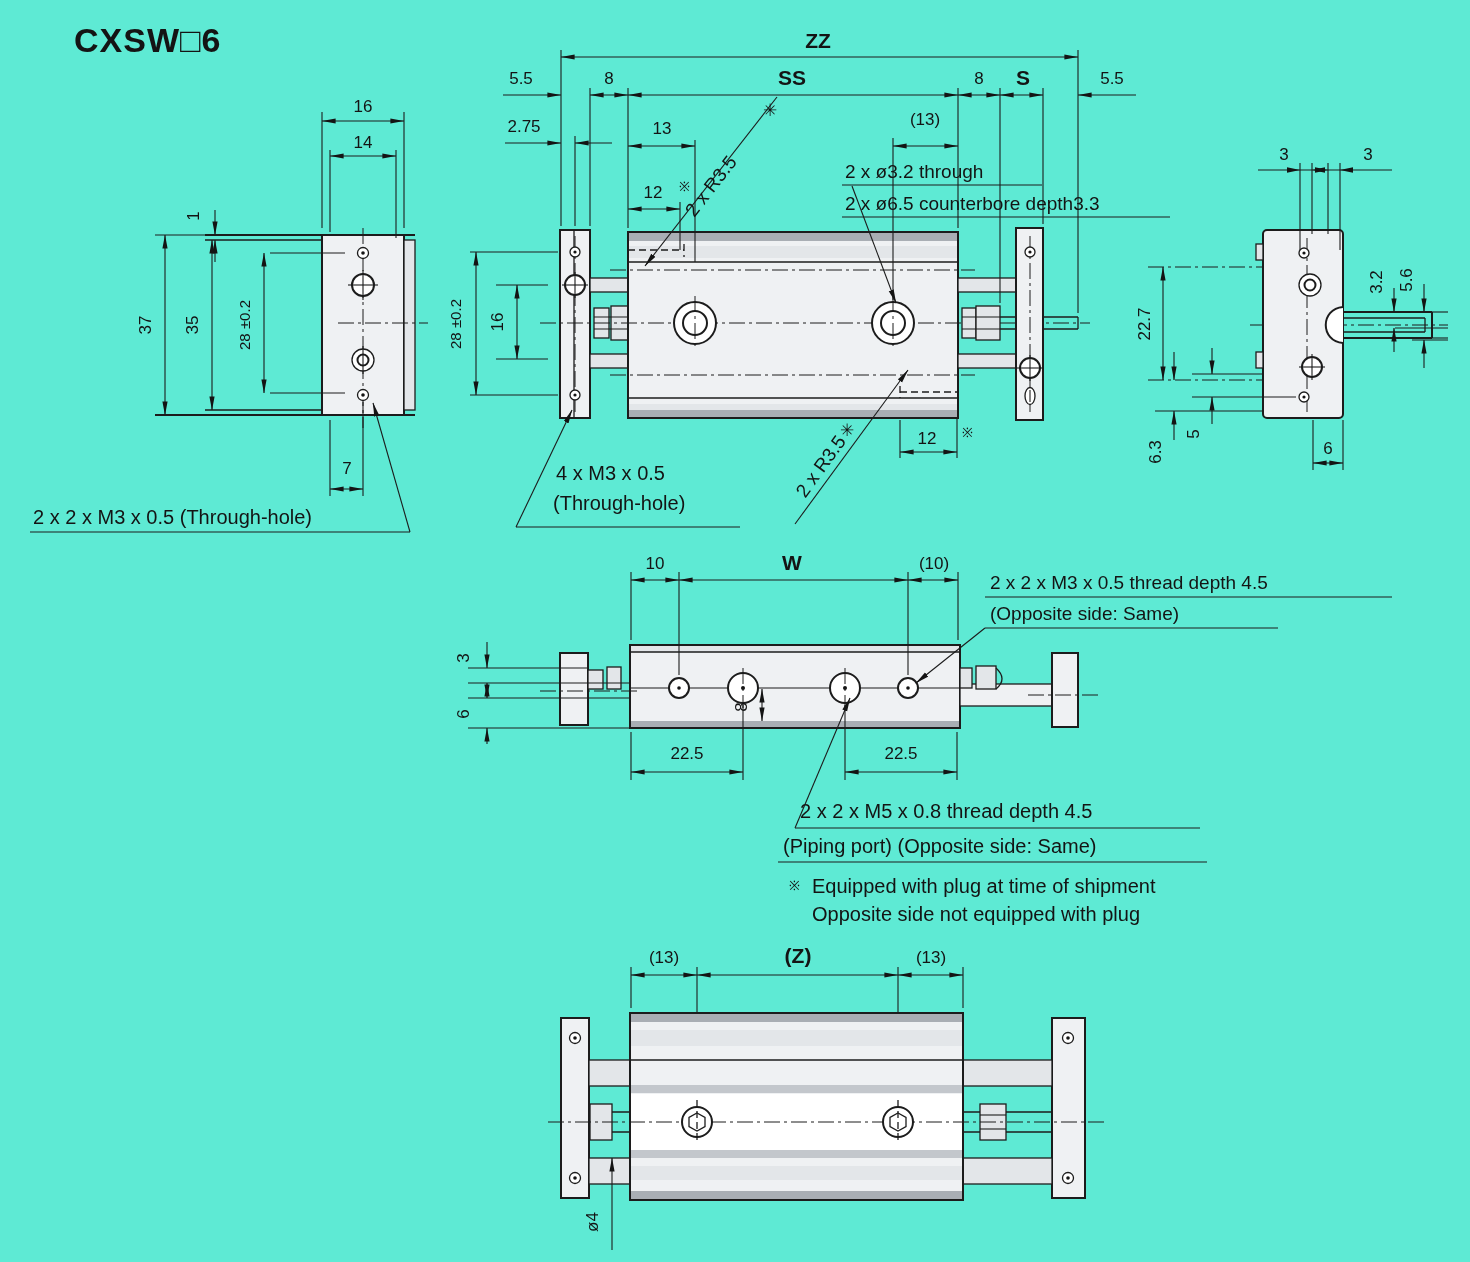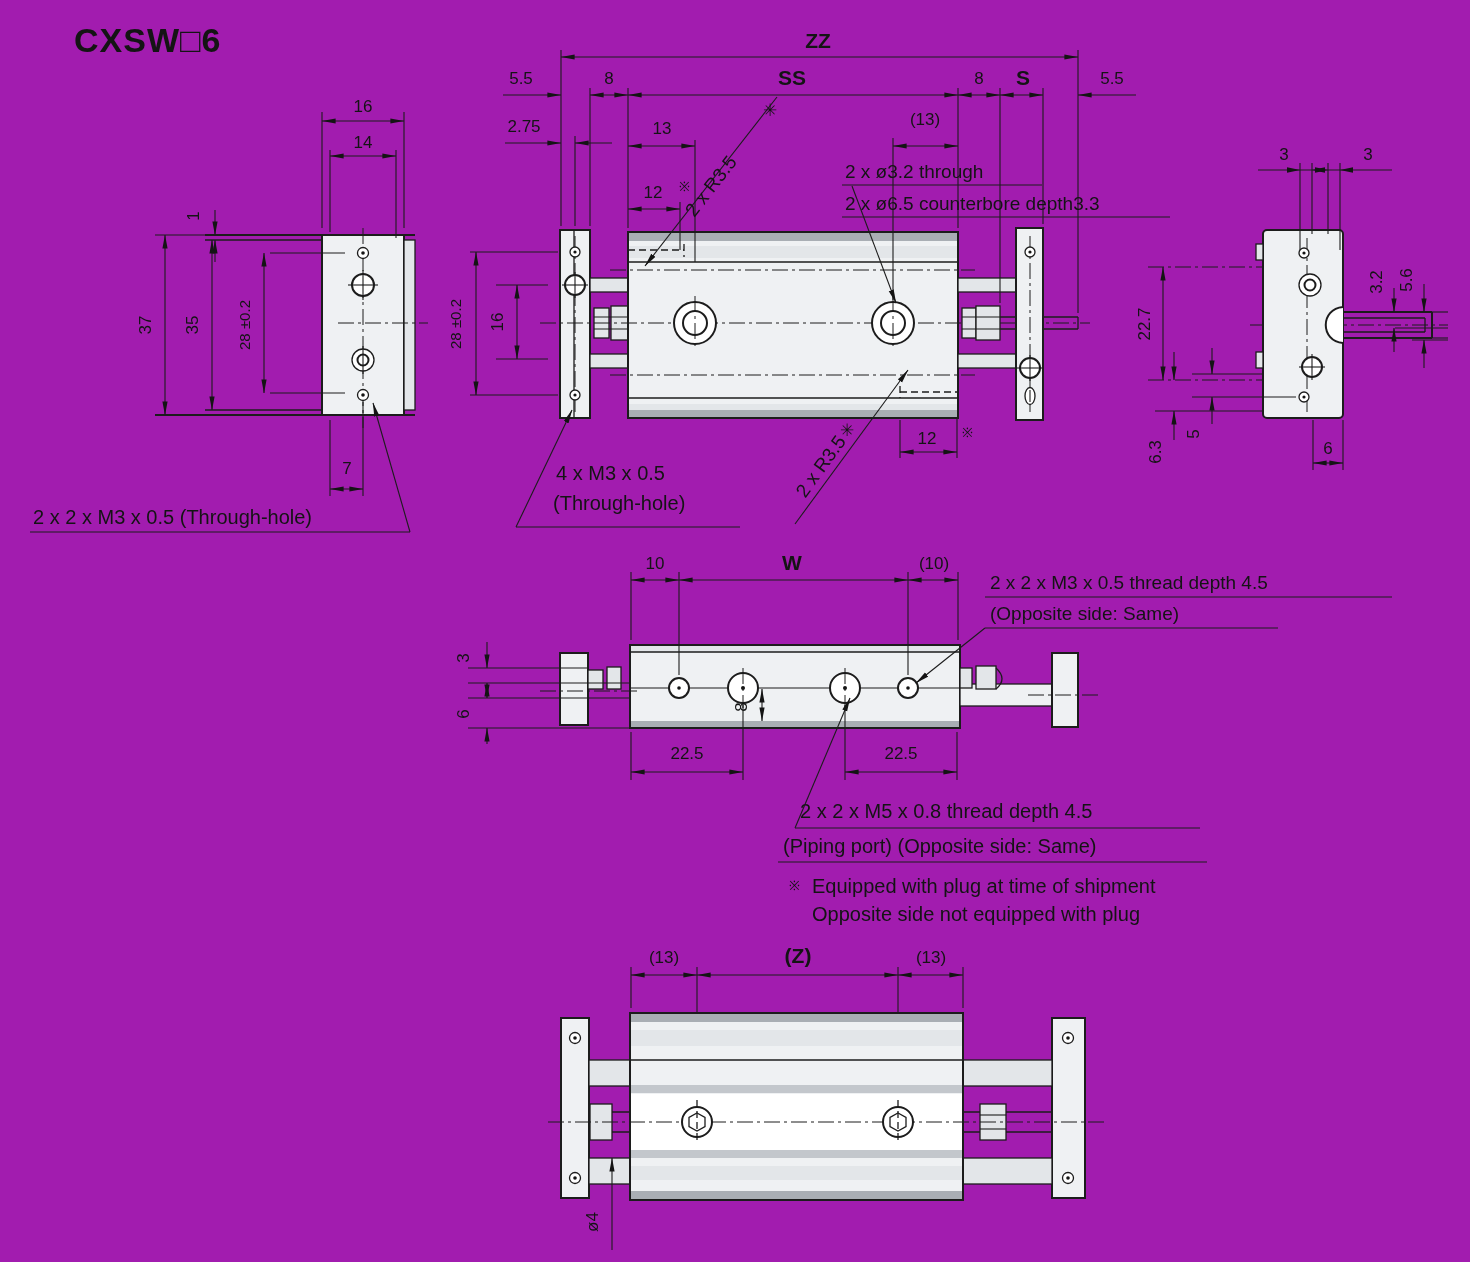"CXSW□6" .page { background: #a21caf -> #5eead4 }
